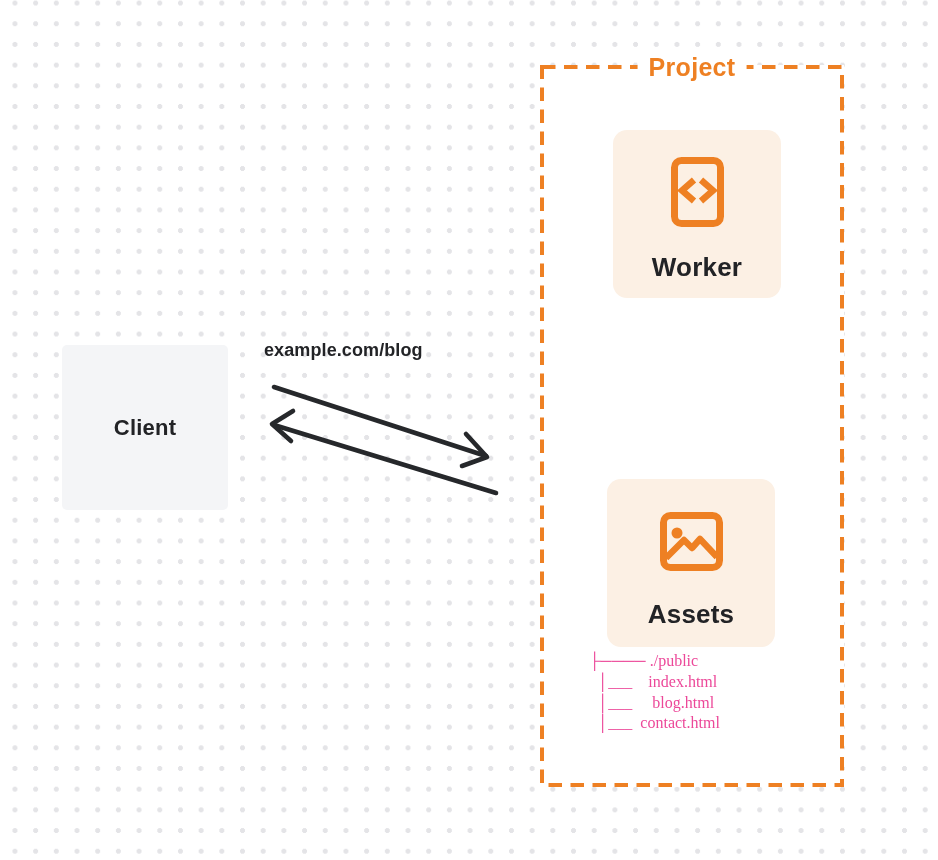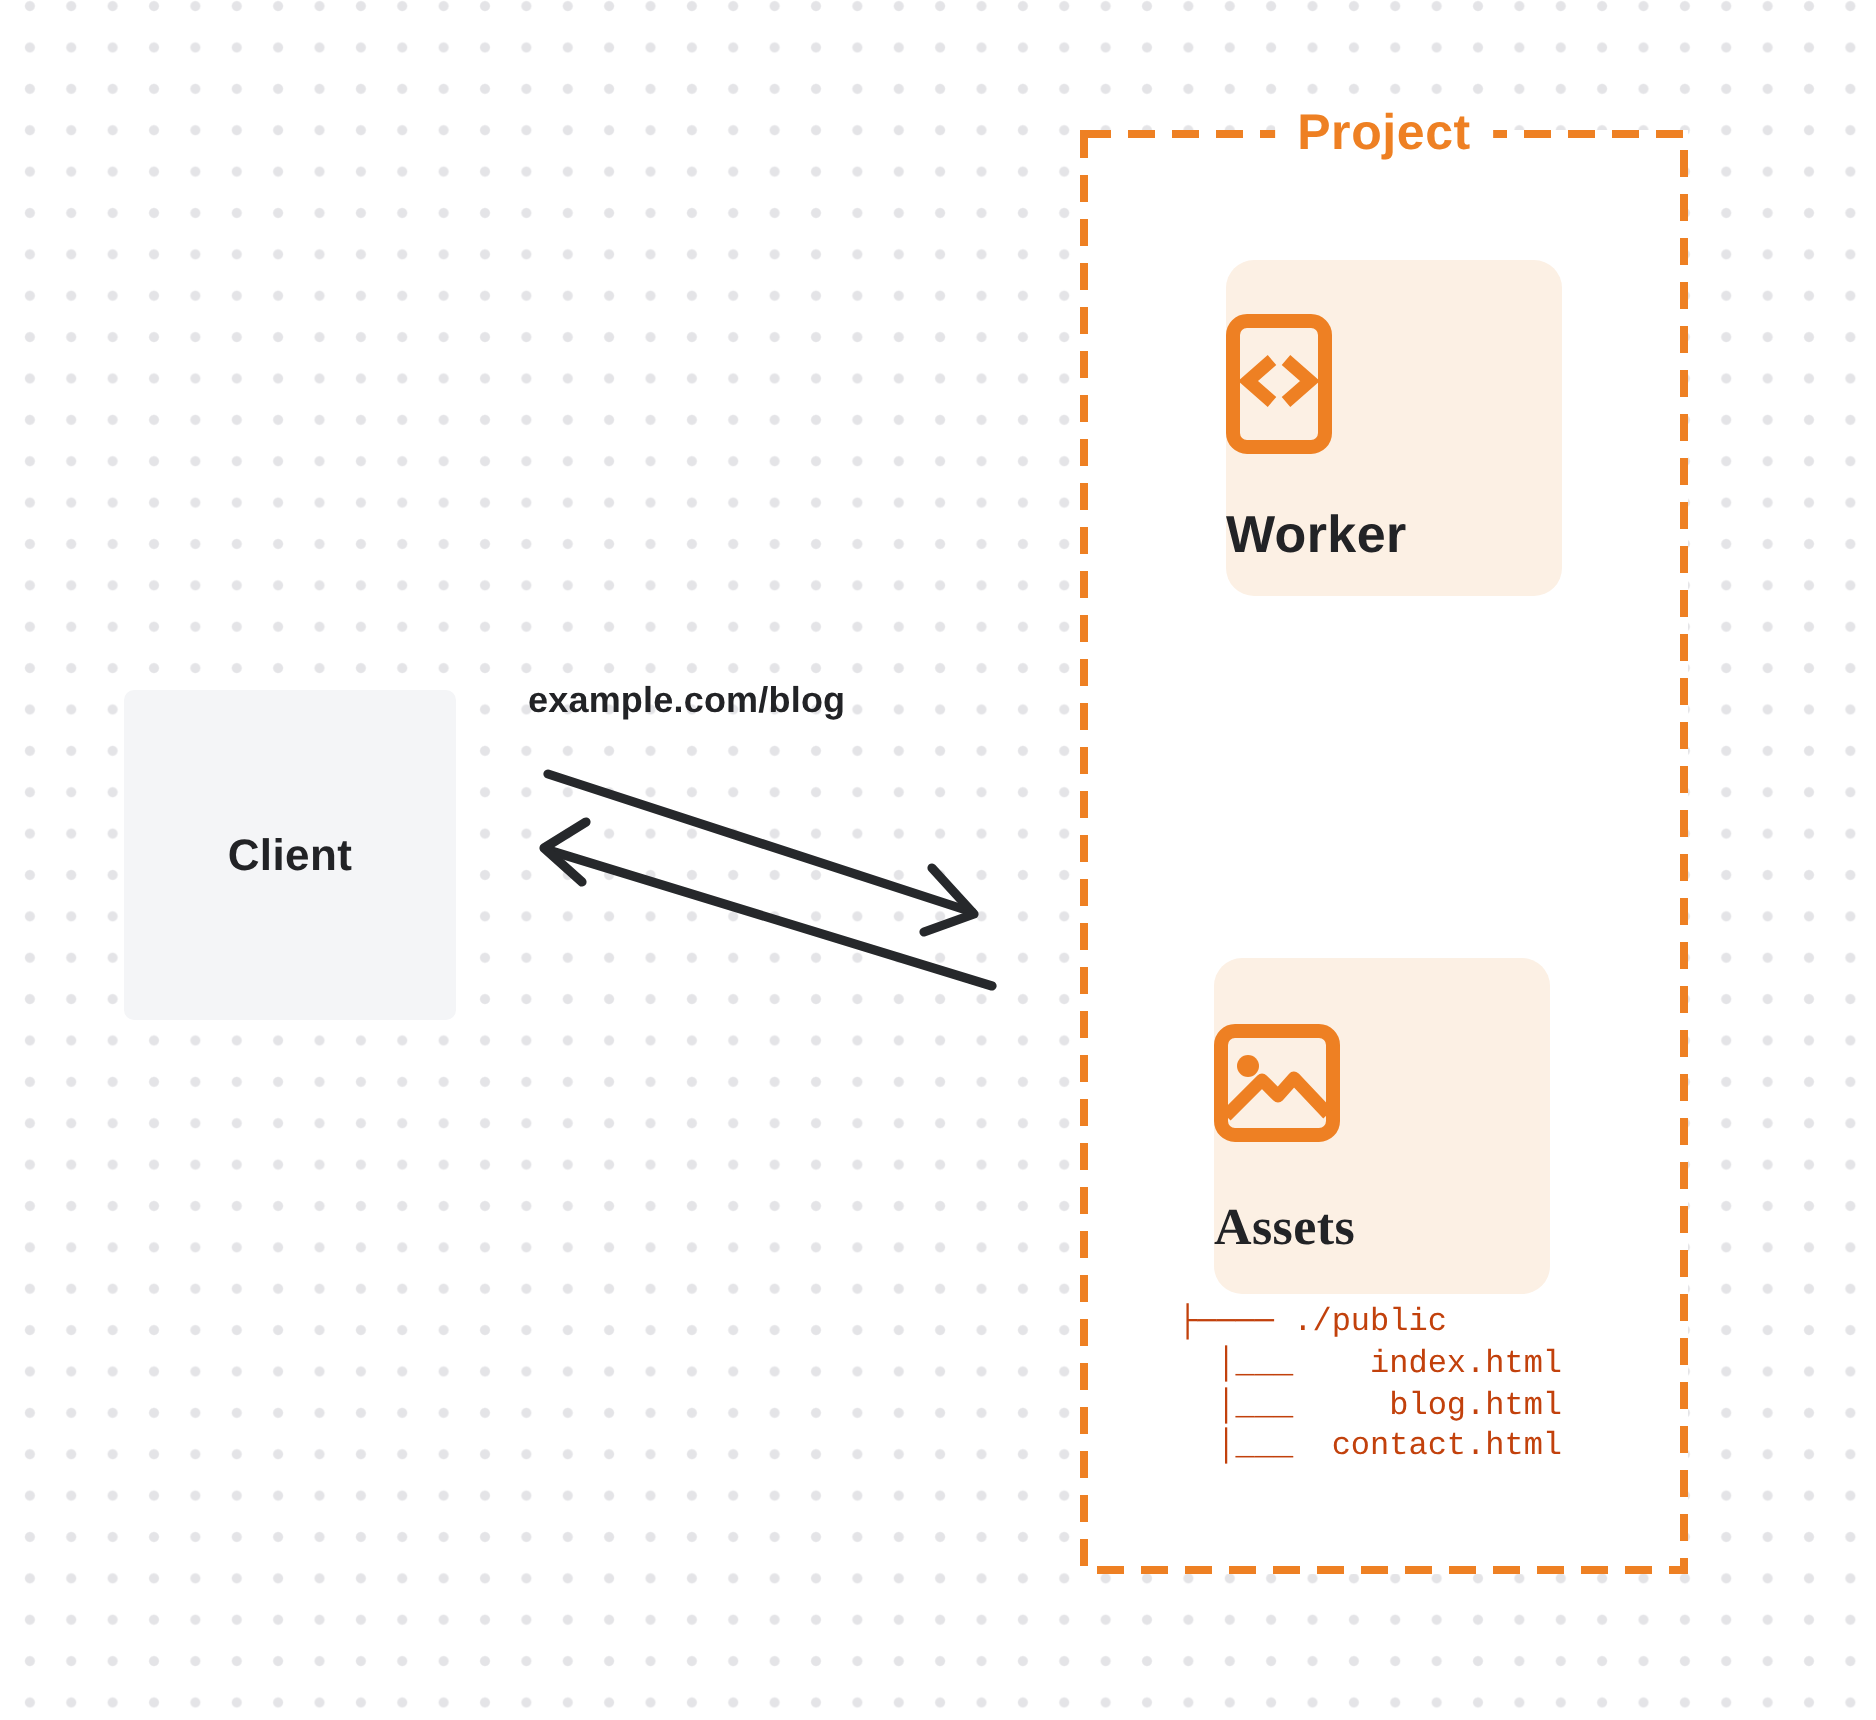"Worker" .card { align-items: none -> center }
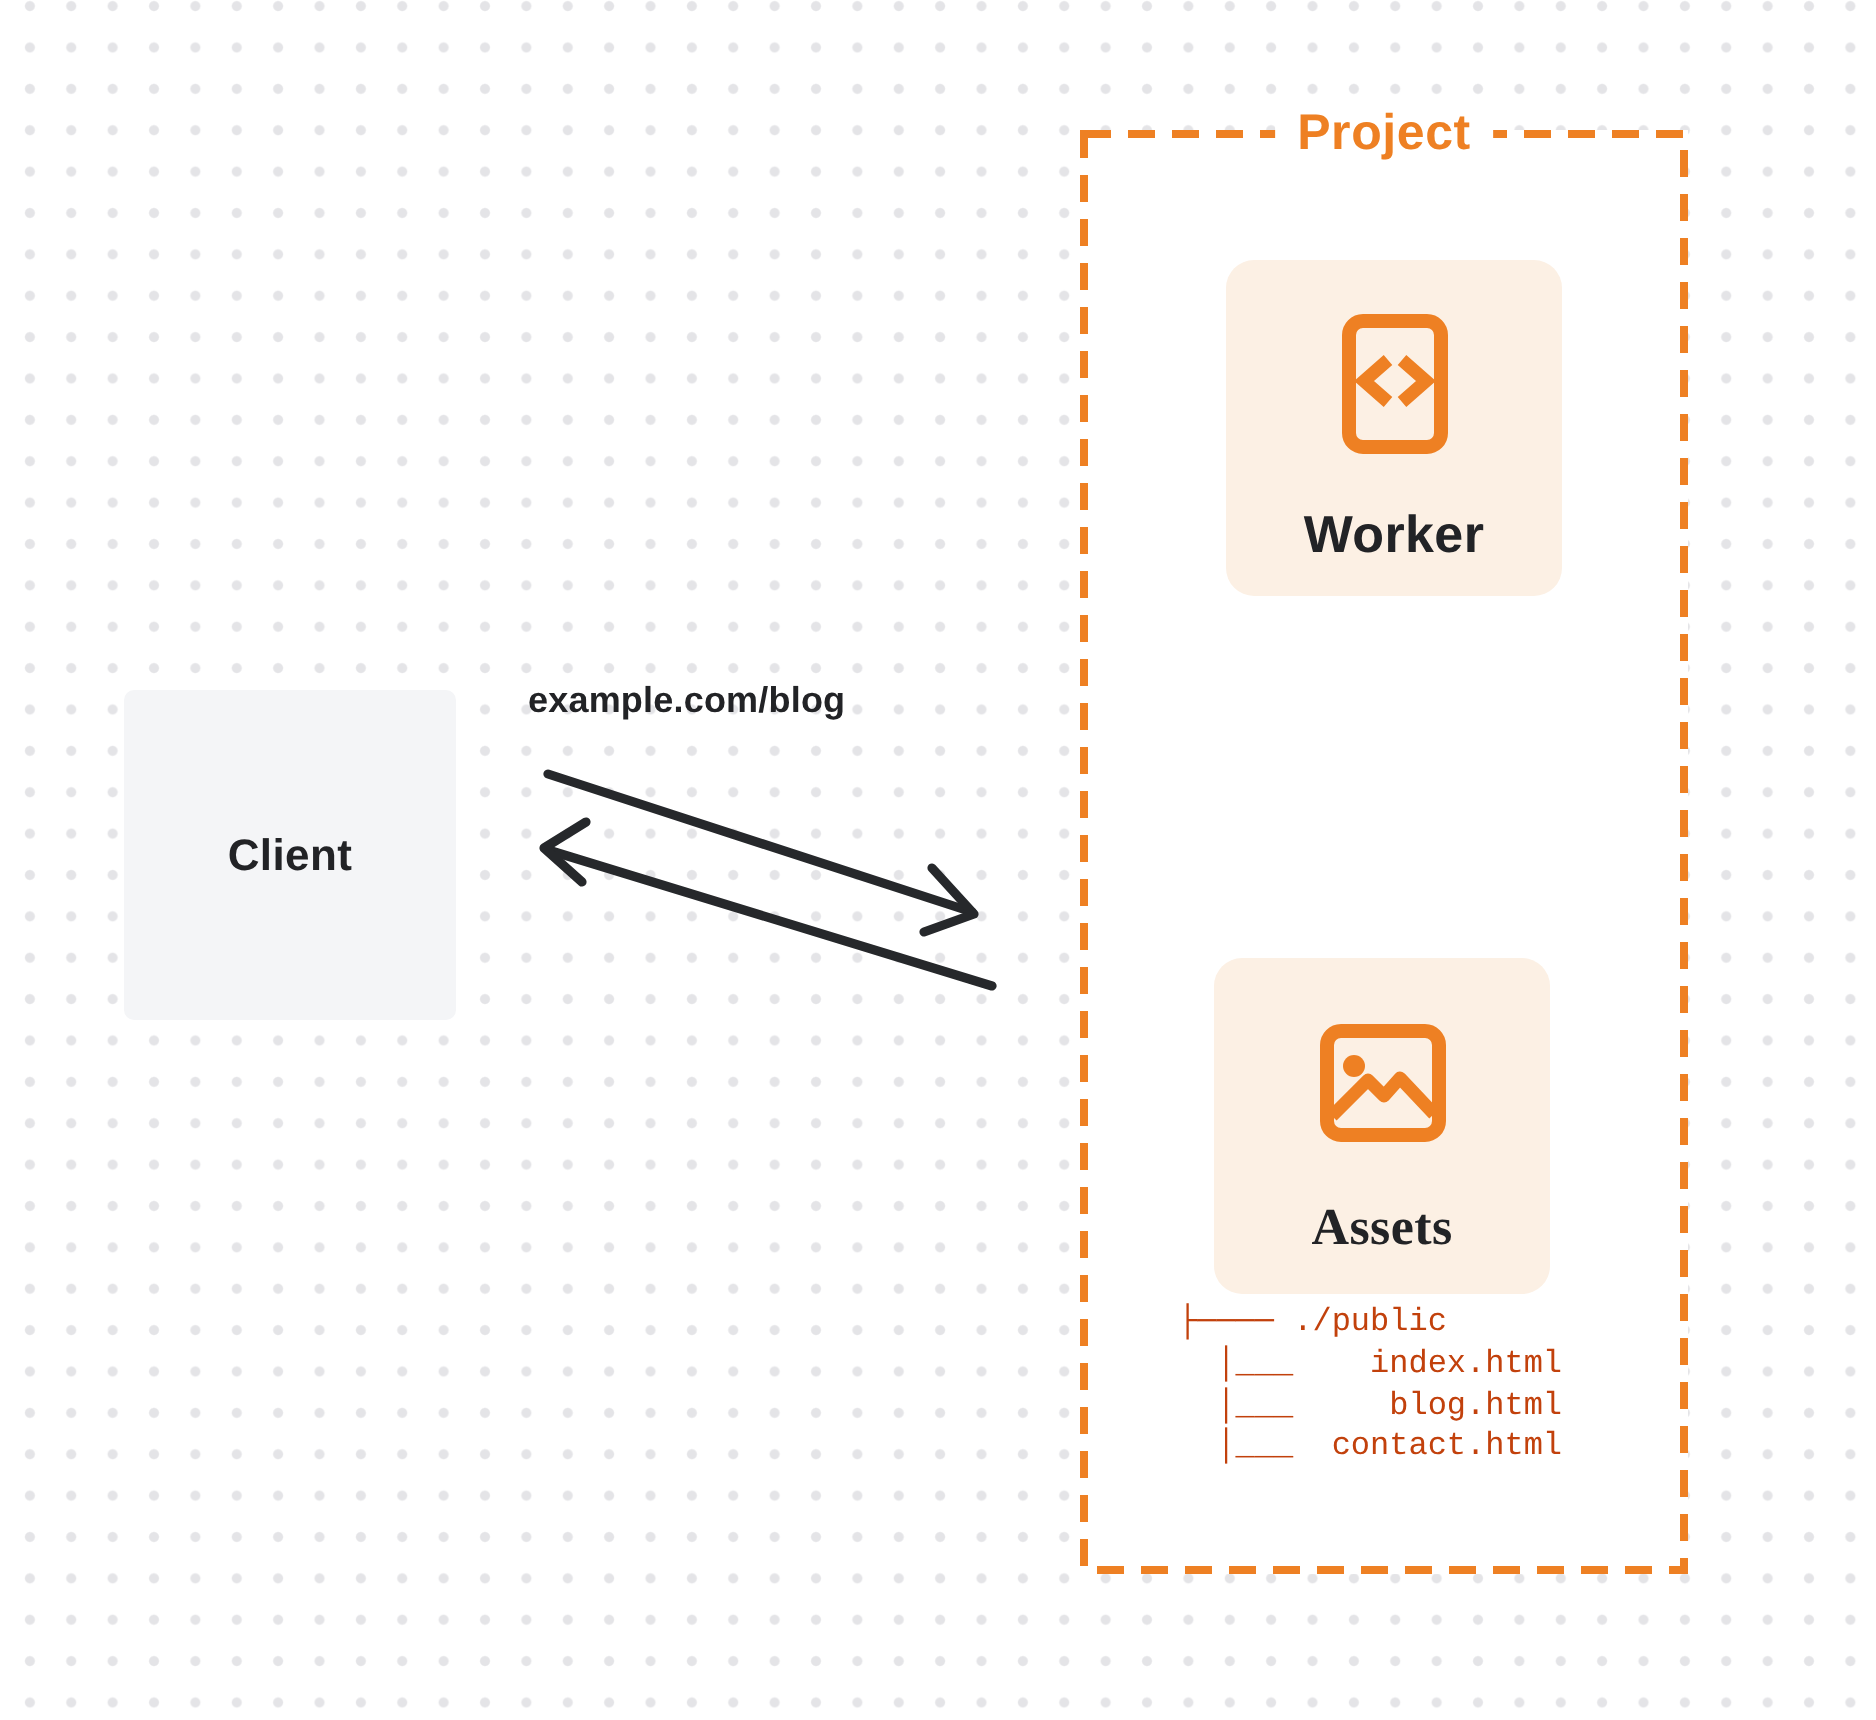"Assets" .assets-card .card-label { font-family: Liberation Serif, serif -> none }
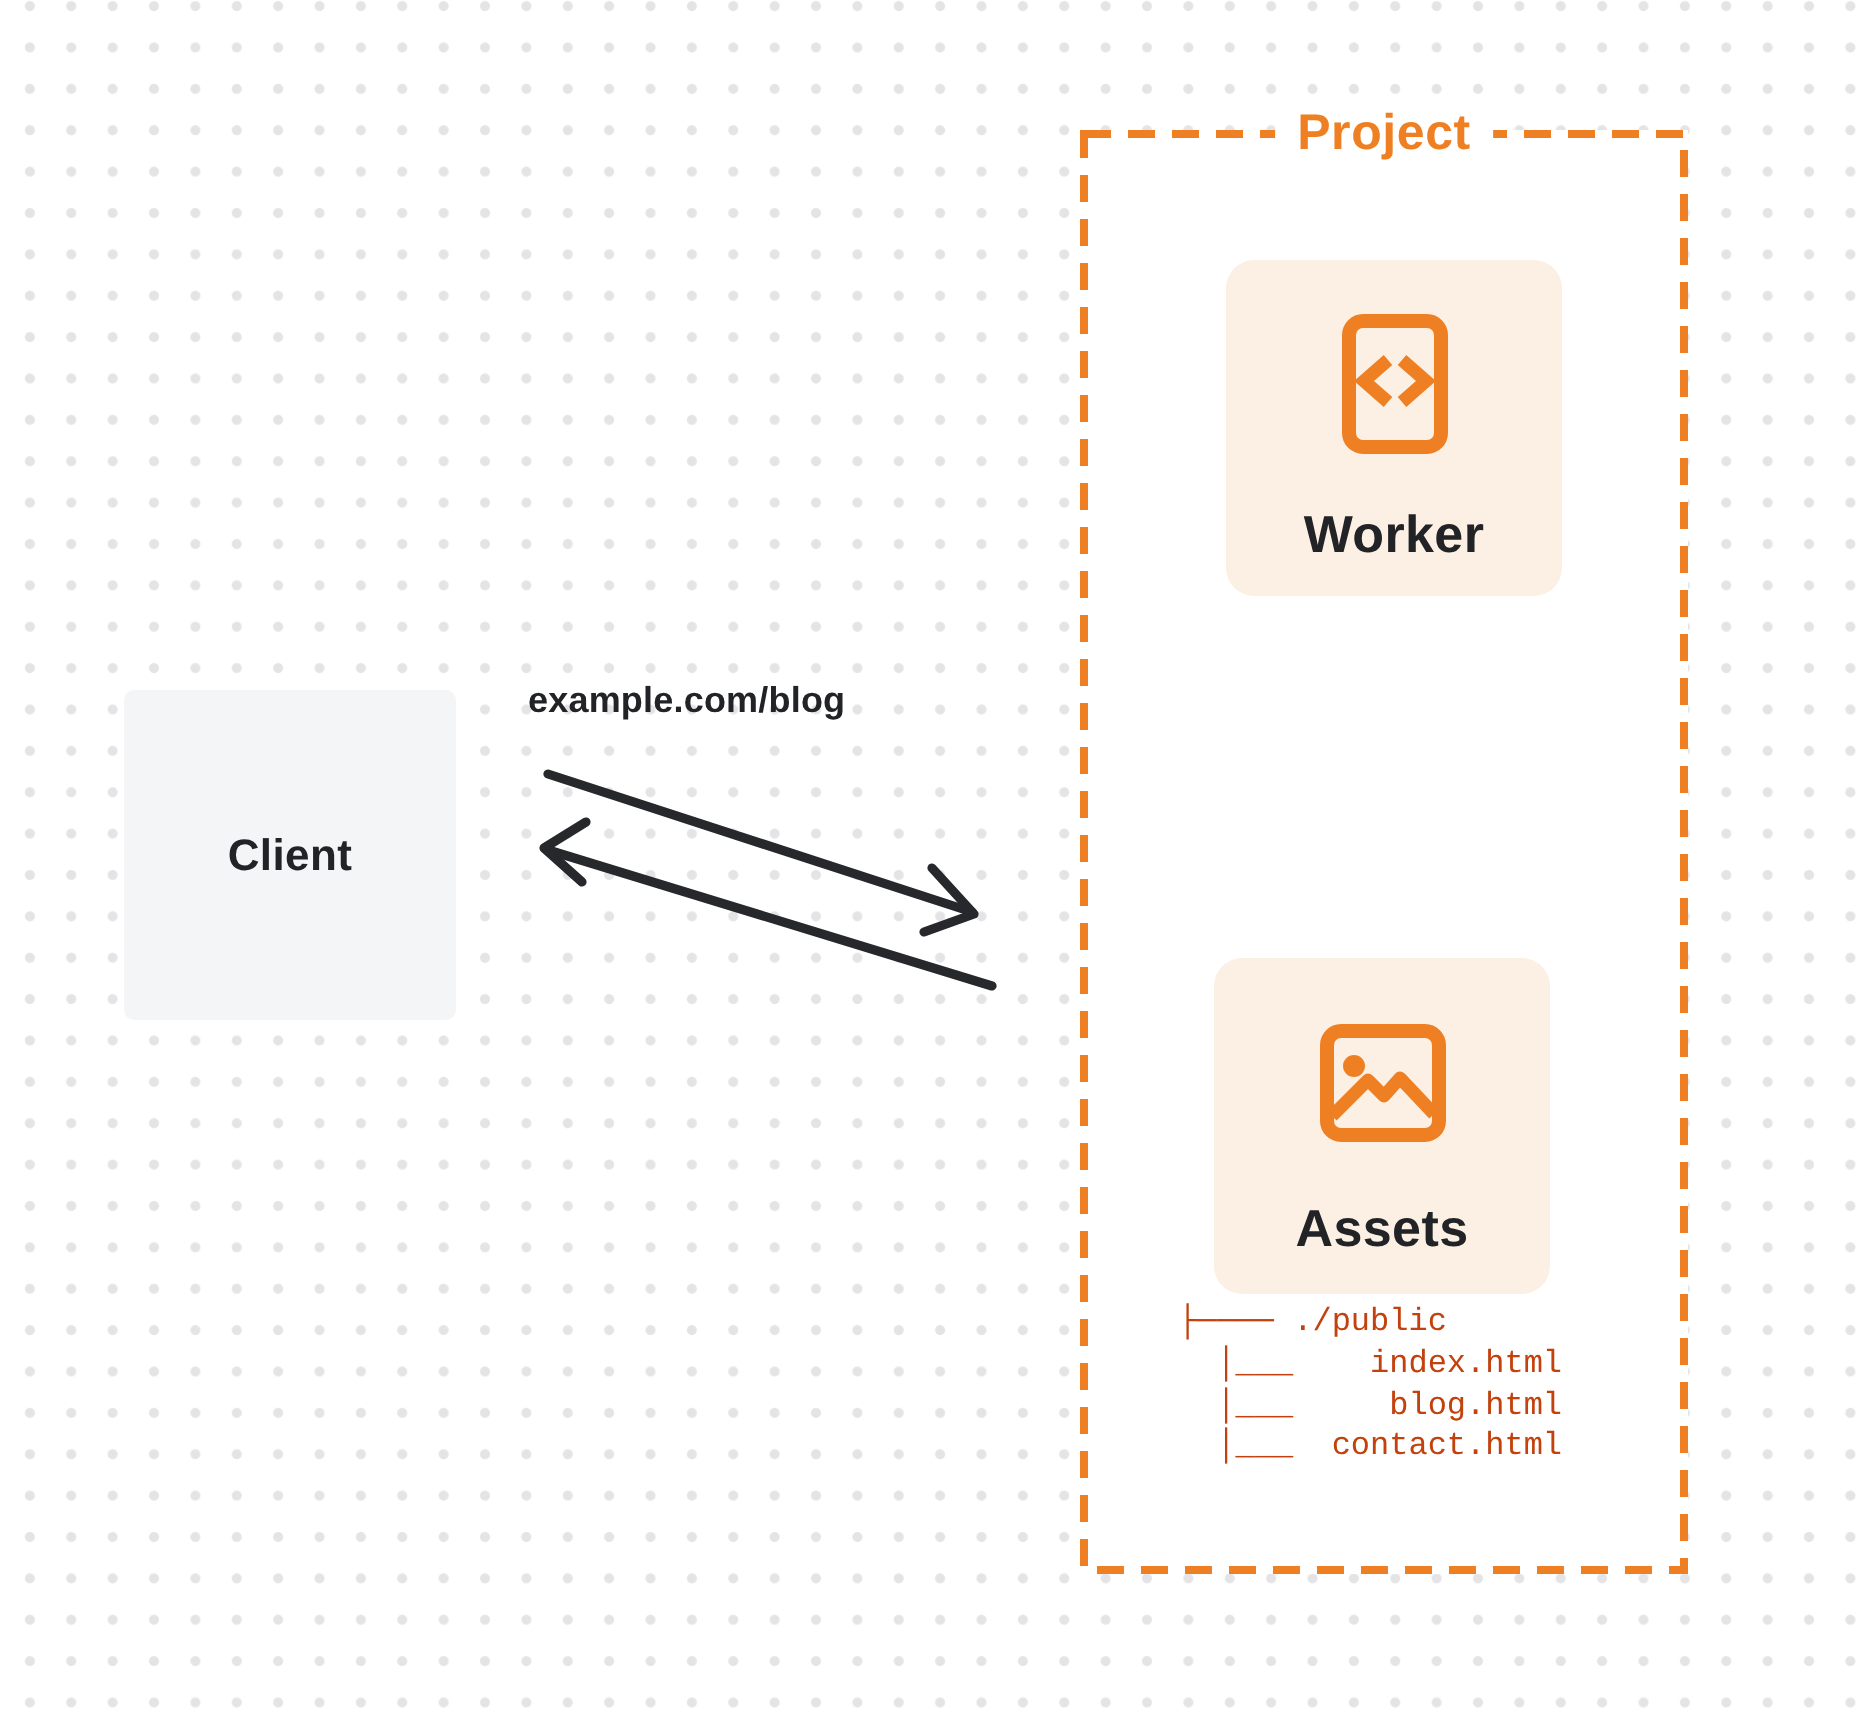"├──── ./public" .file-tree { color: #c2410c -> #ec4899; font-family: Liberation Mono, monospace -> Liberation Serif, serif }
